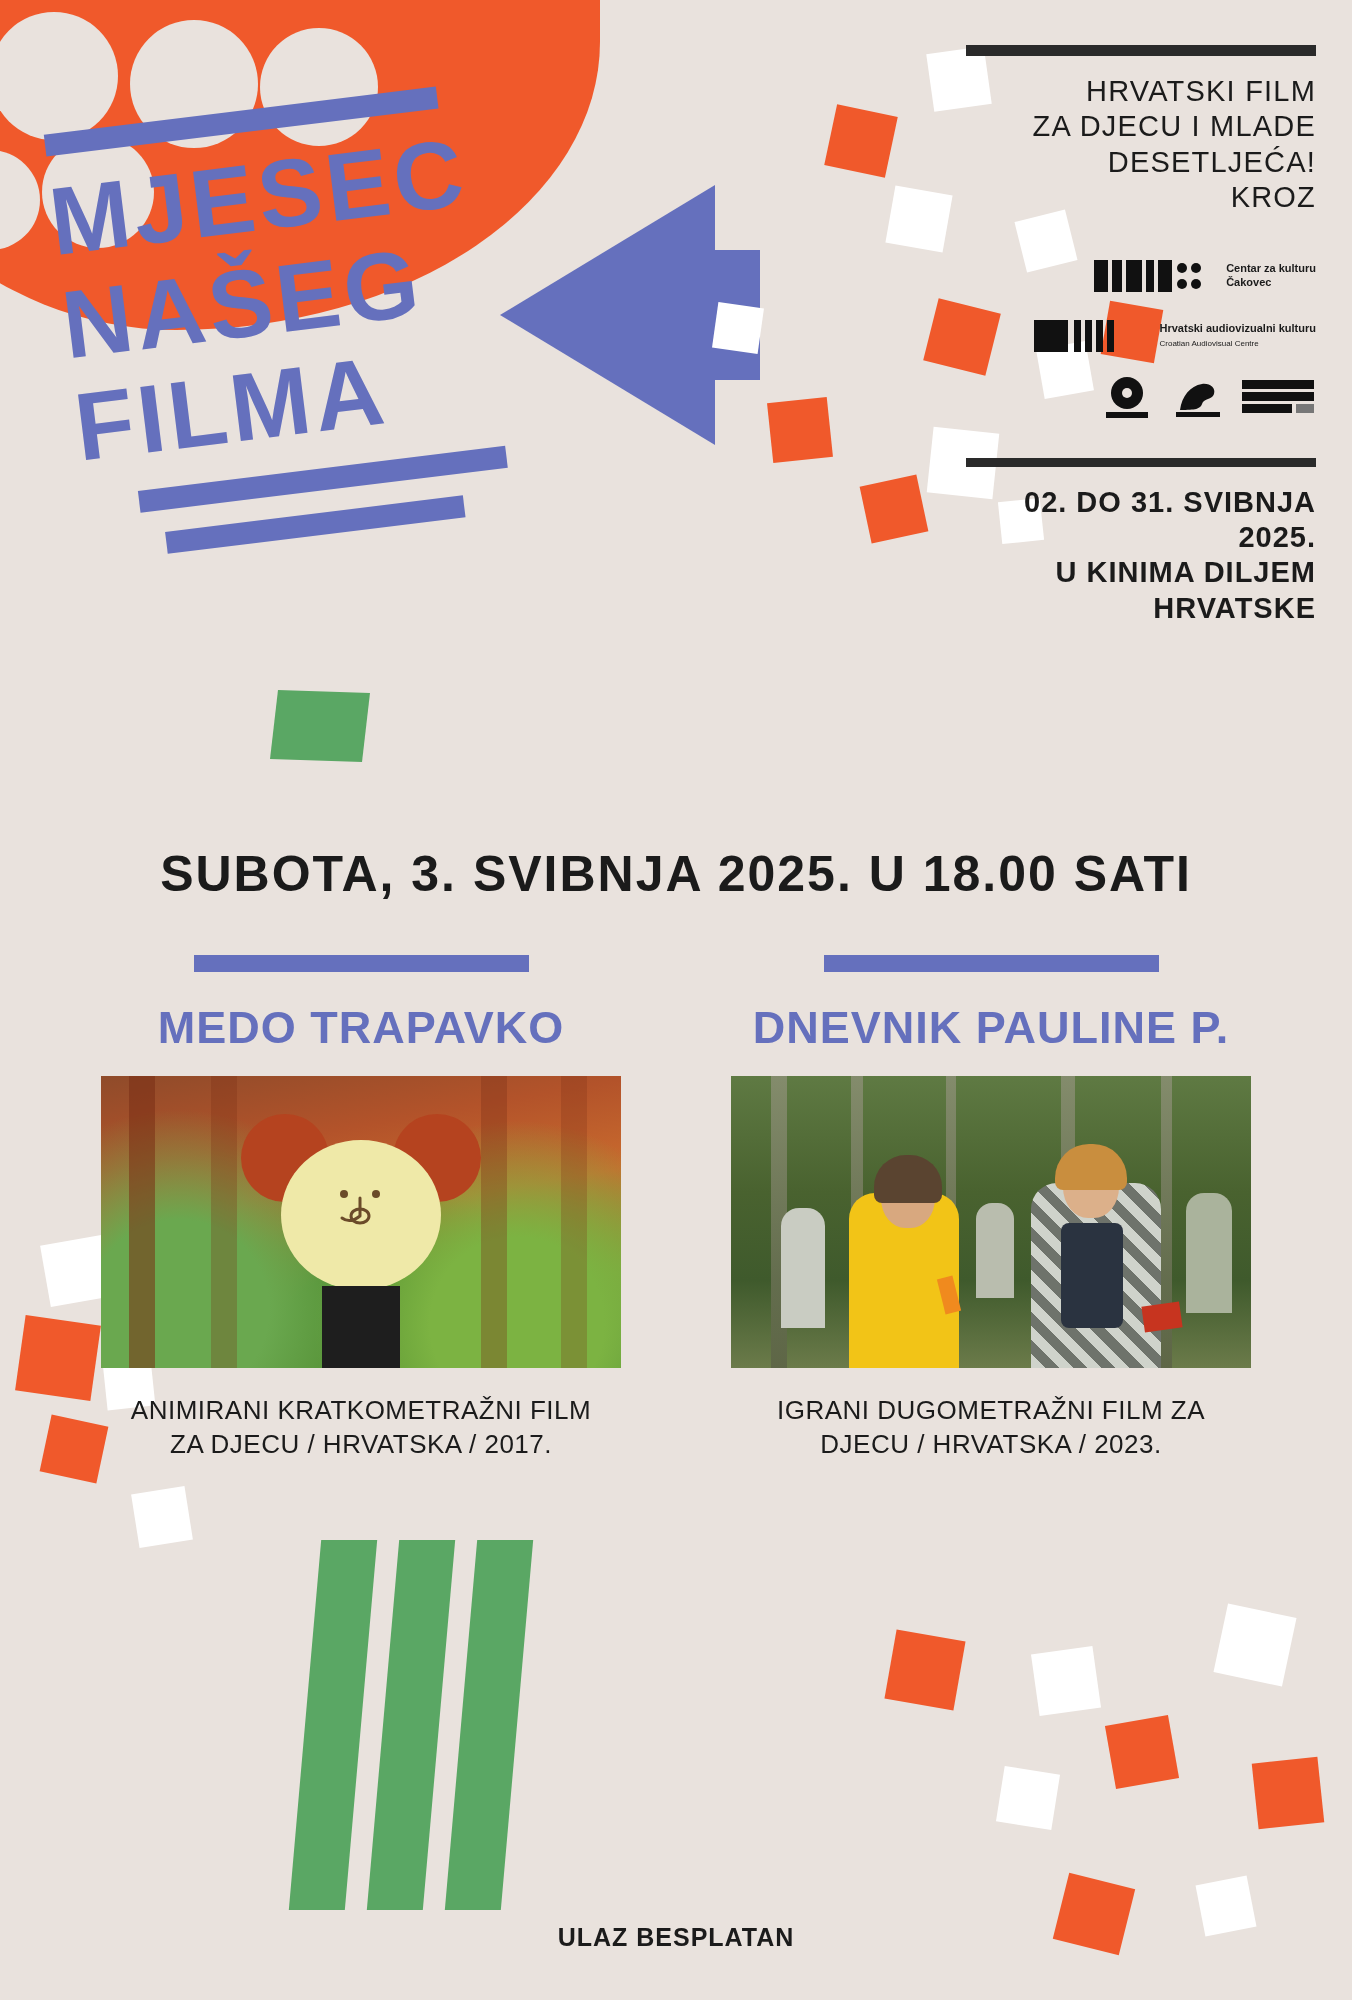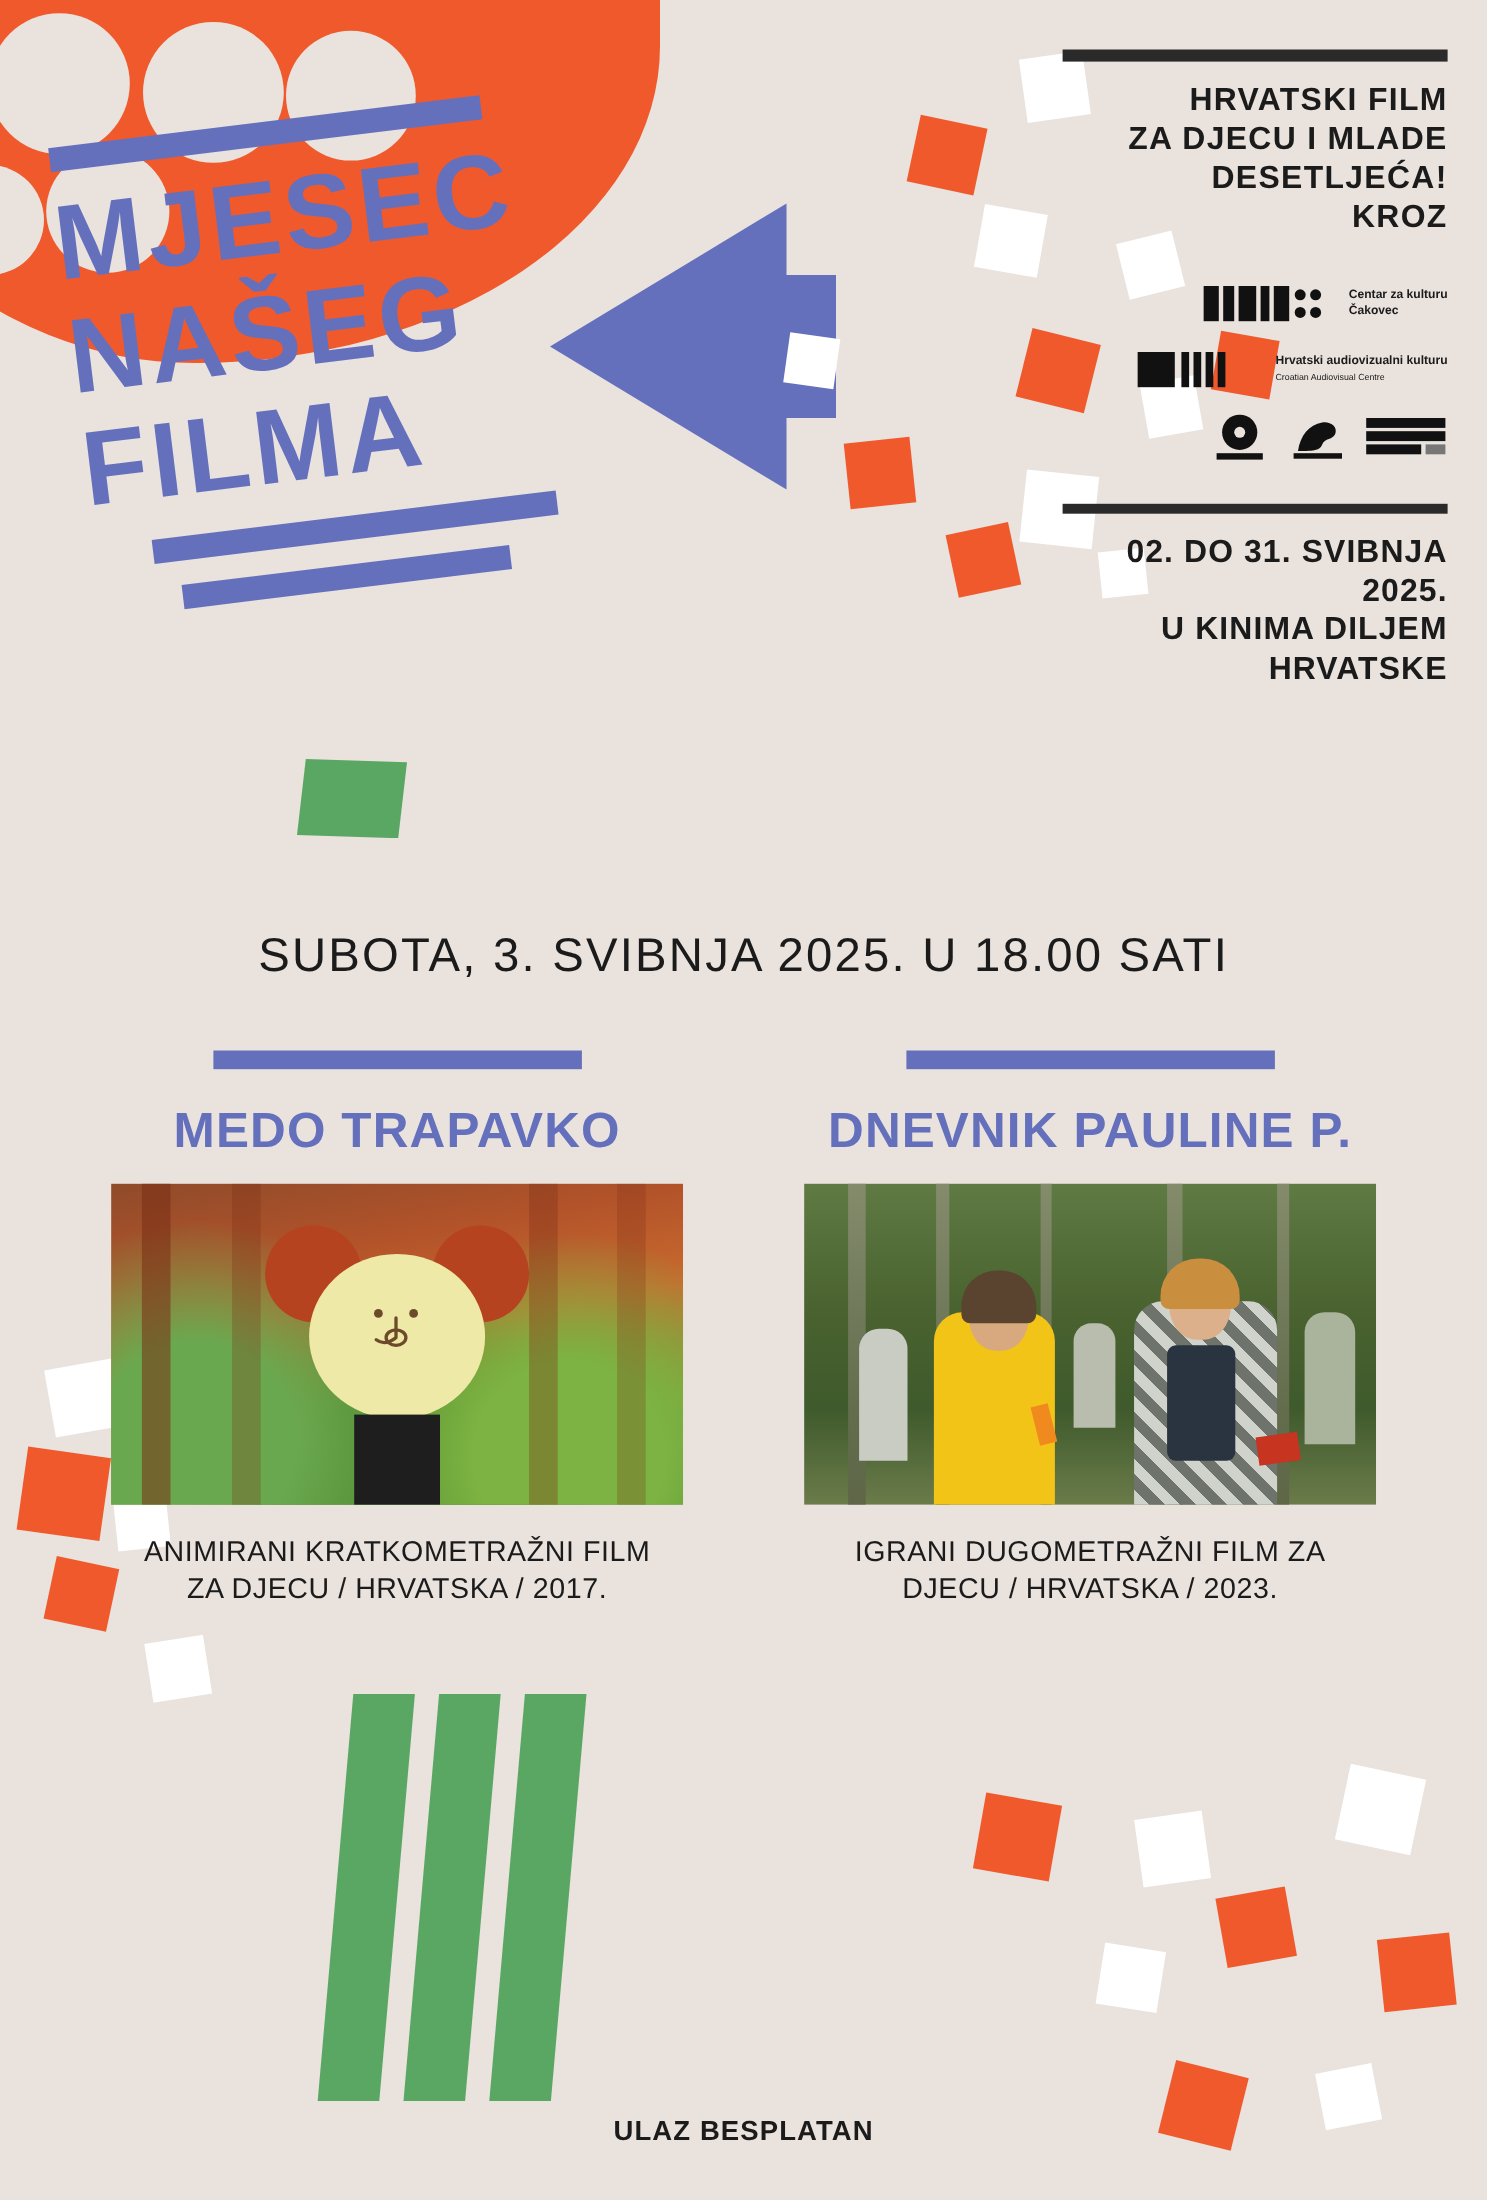"HRVATSKI FILM" .right-head { font-weight: 700 -> 400 }
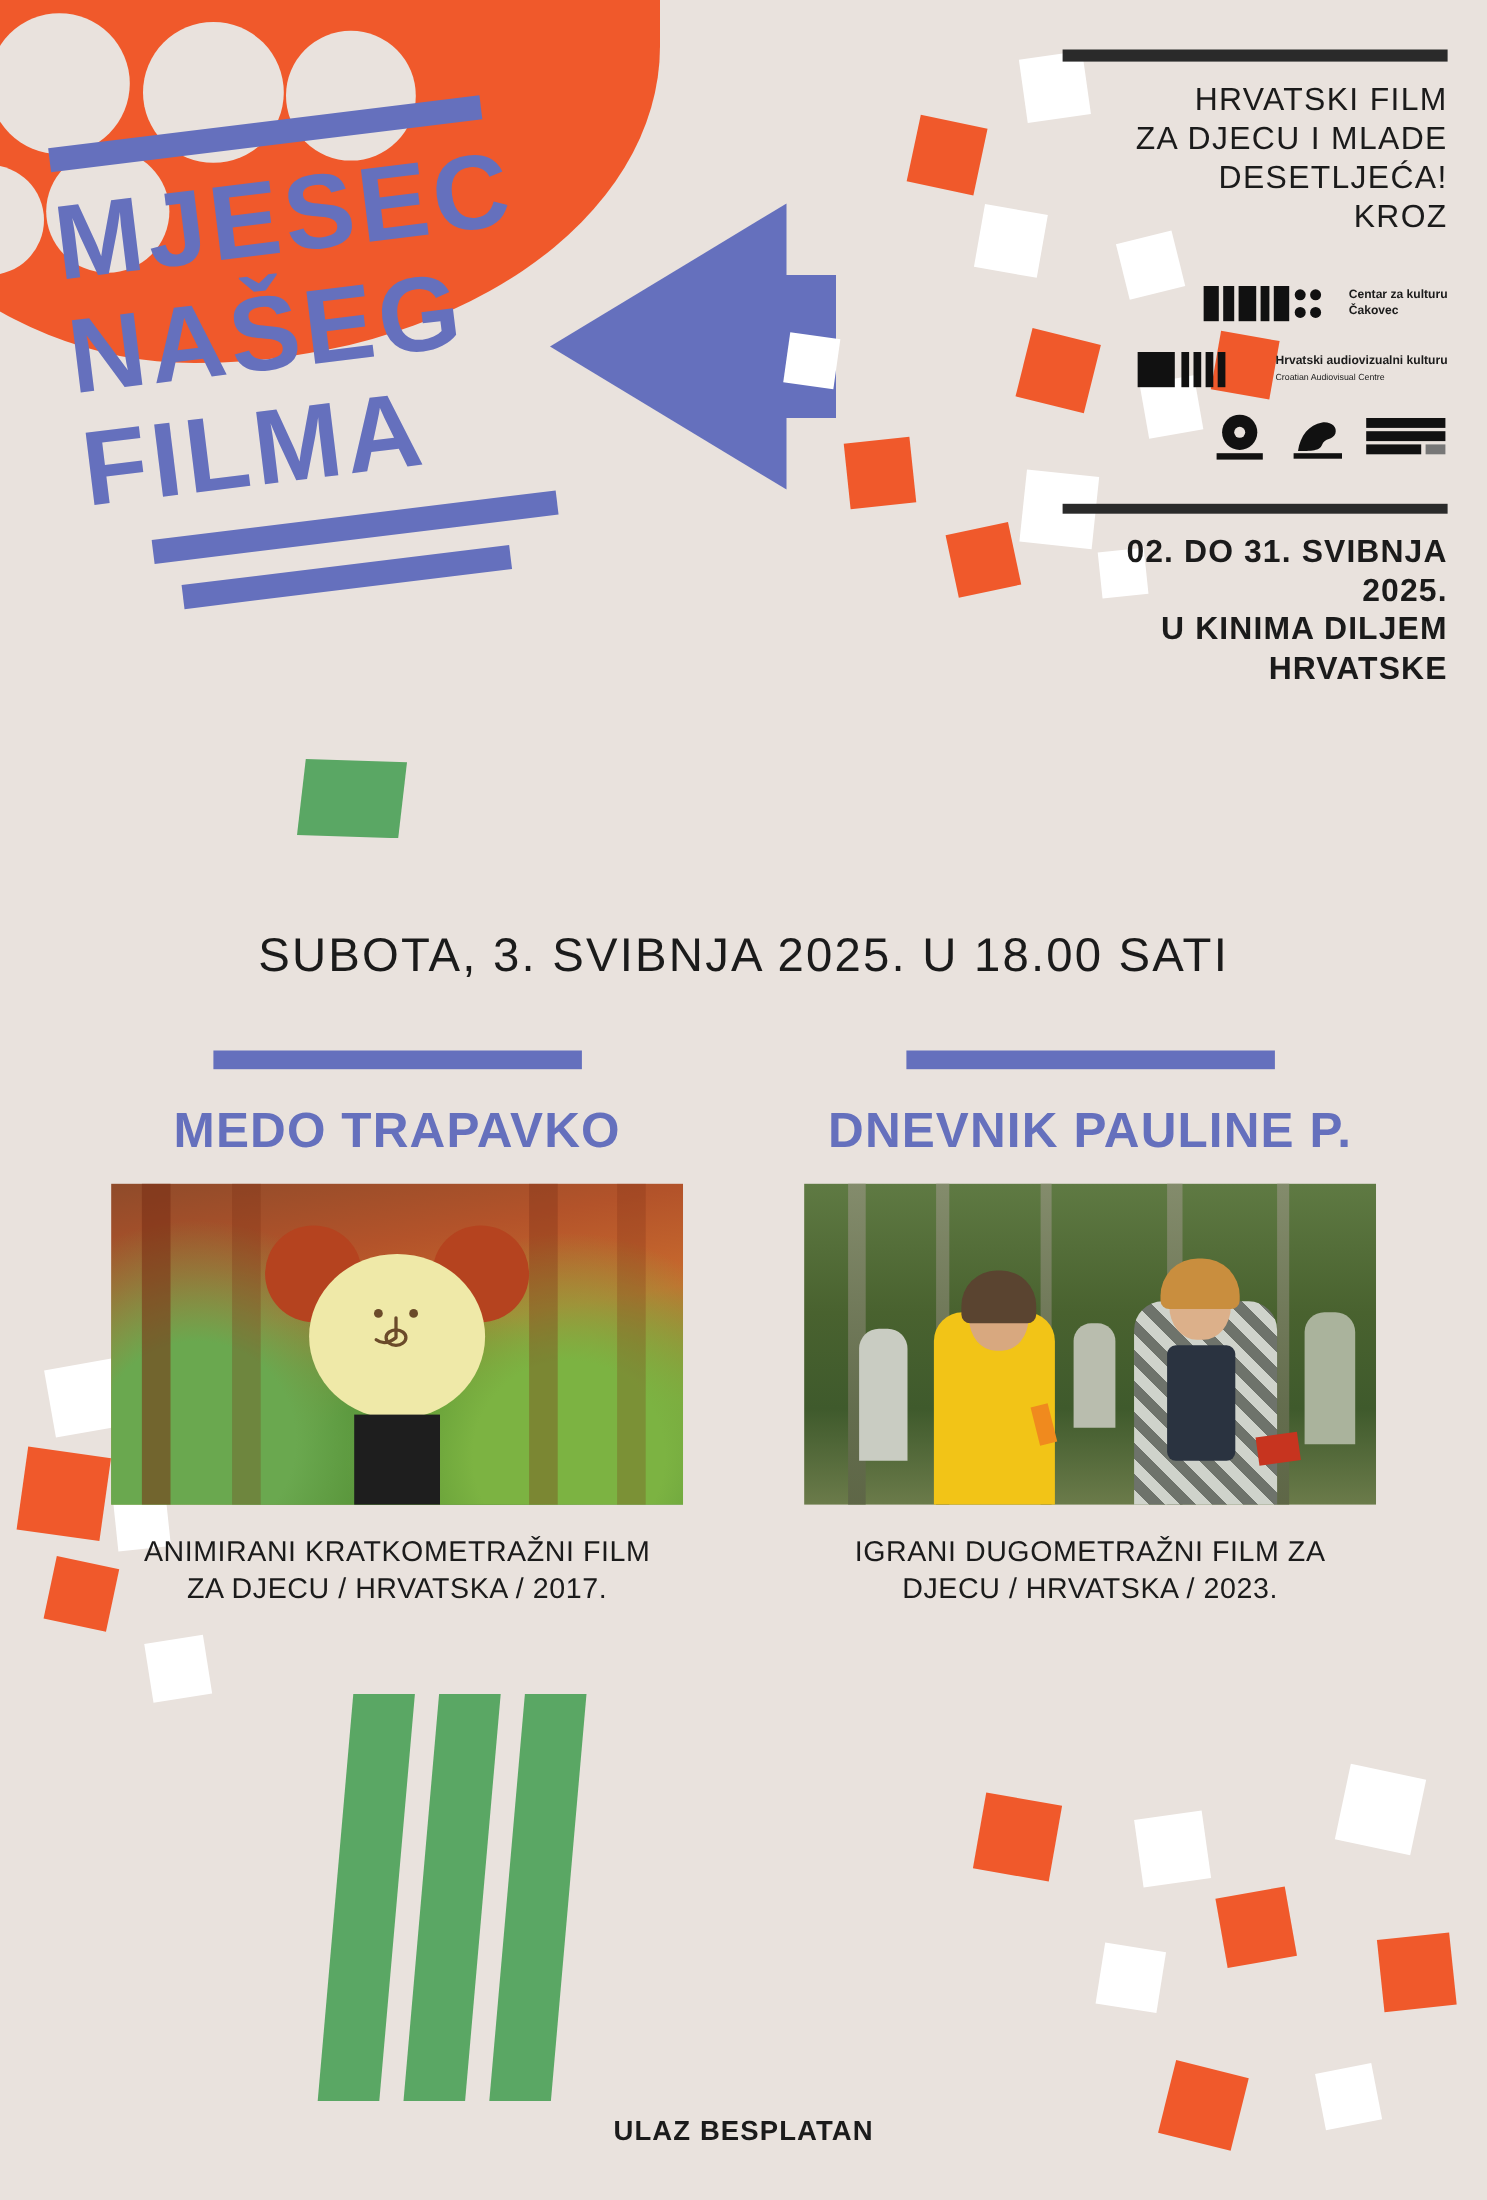"SUBOTA, 3. SVIBNJA 2025. U" .date-line { font-size: 43px -> 50px; font-weight: 400 -> 700 }
